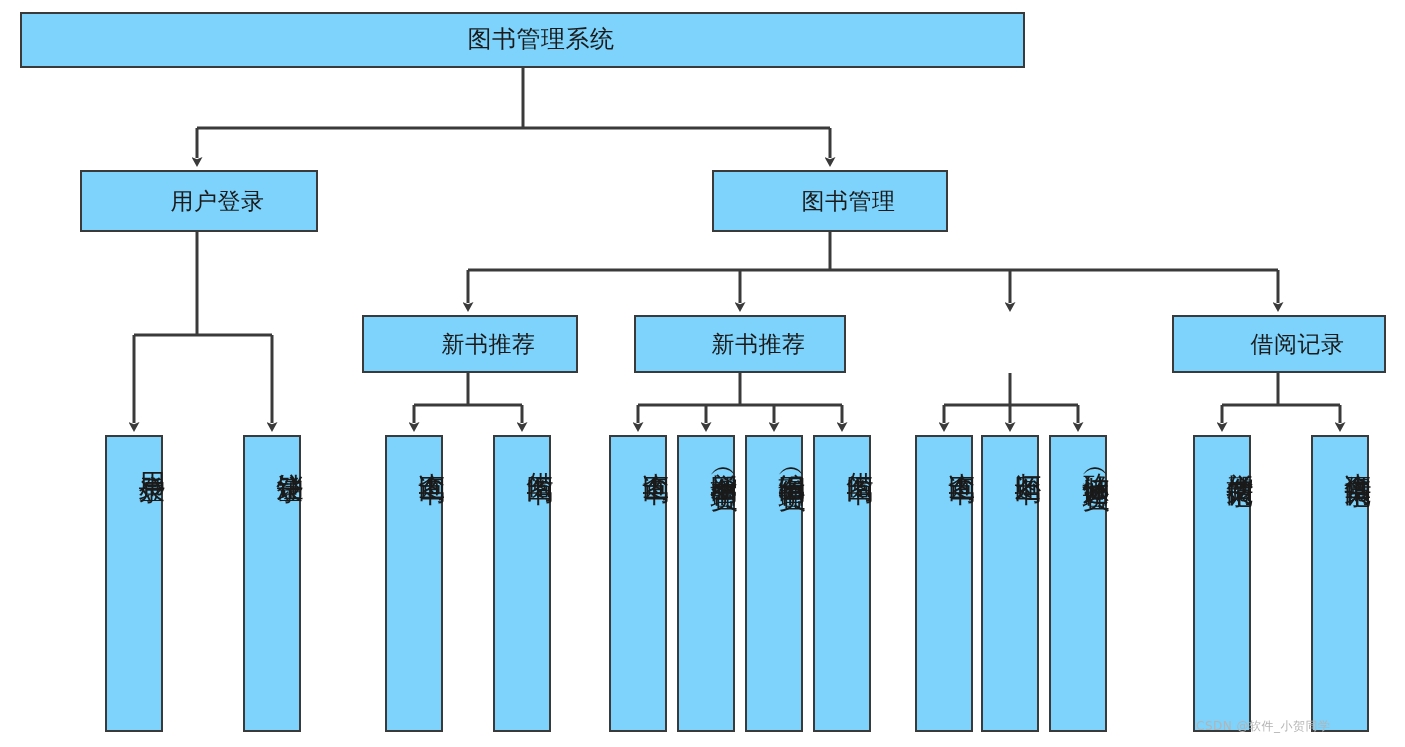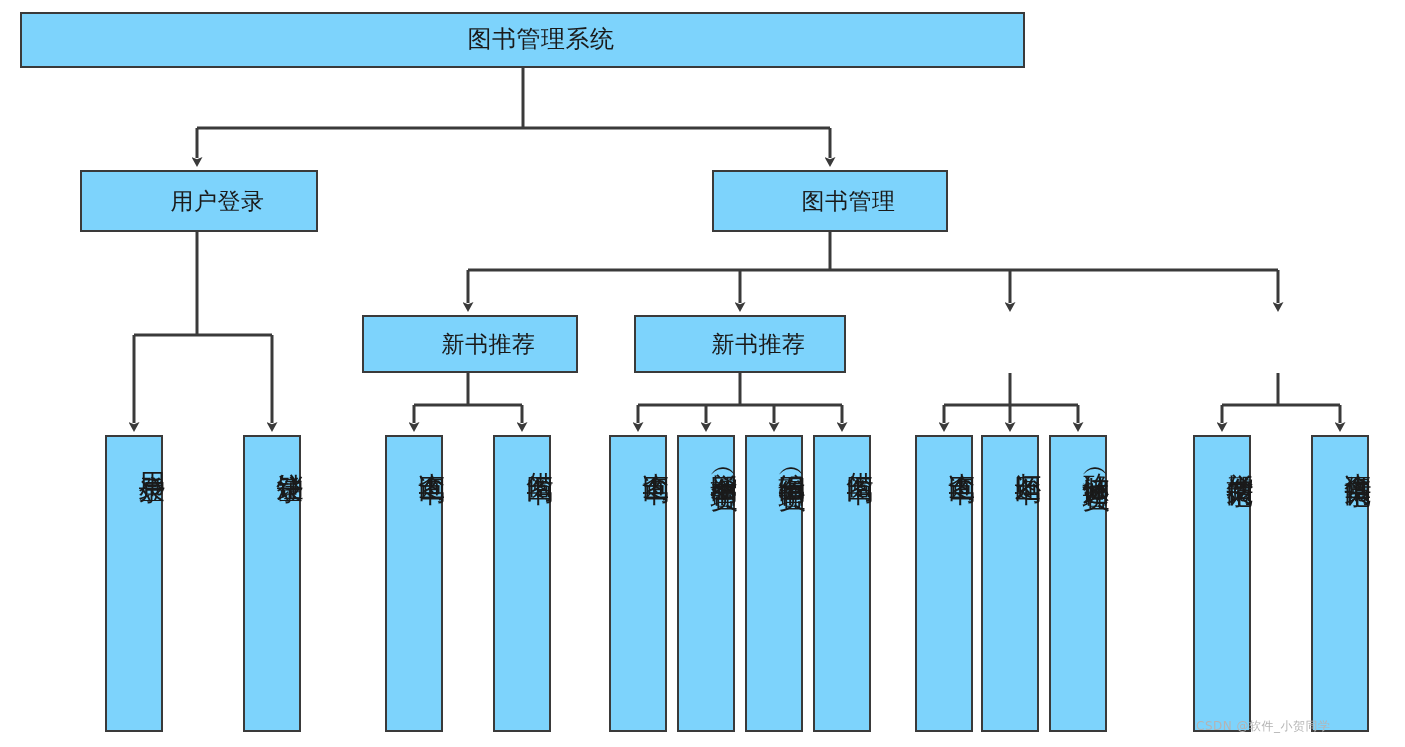"借阅记录" div.node { html: none -> <div> <span>借阅记录</span> </div> }
